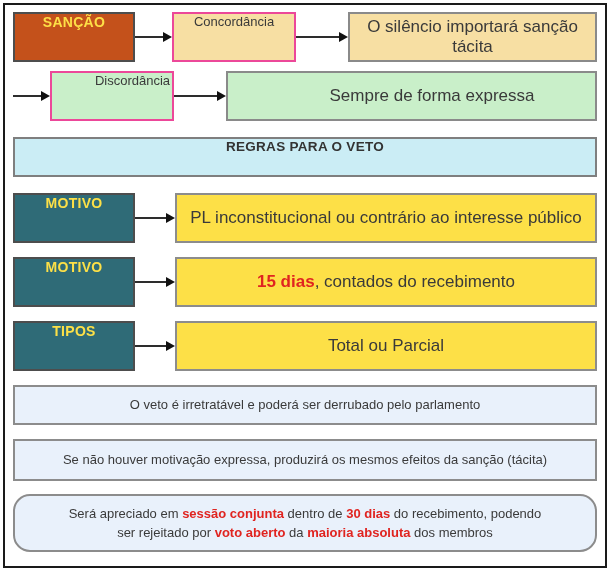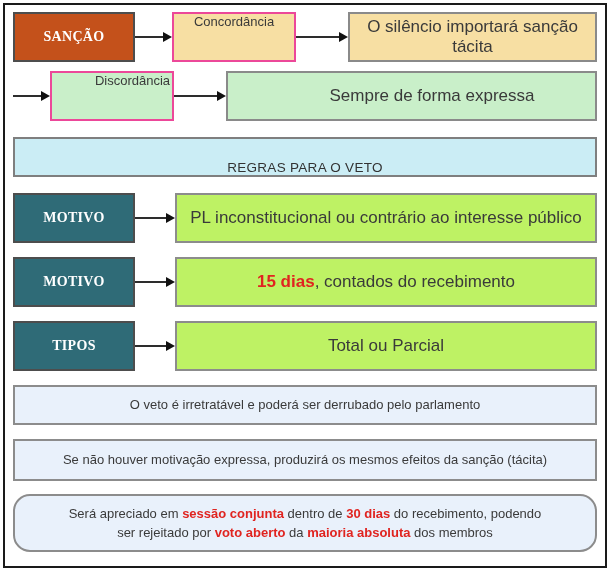"SANÇÃO" .label-box { align-items: center -> none; color: #ffffff -> #fde047; font-family: Liberation Serif, serif -> none }
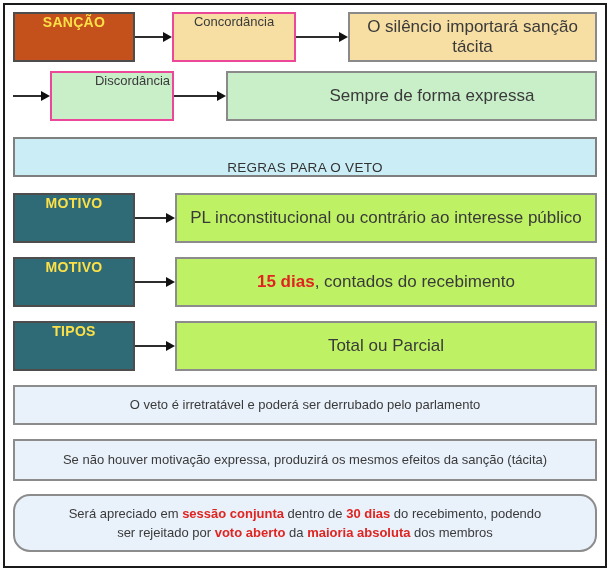"REGRAS PARA O VETO" .header-bar { align-items: flex-end -> flex-start; font-weight: normal -> bold }
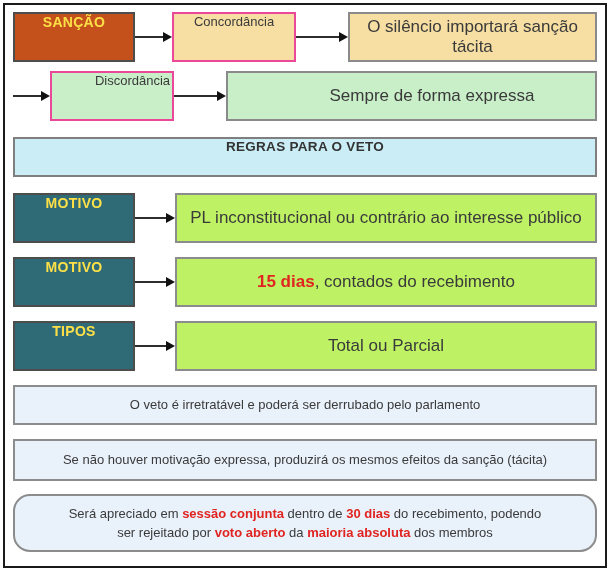"PL inconstitucional ou contrário ao" .bg-paleblue { background: #bef264 -> #fde047 }
